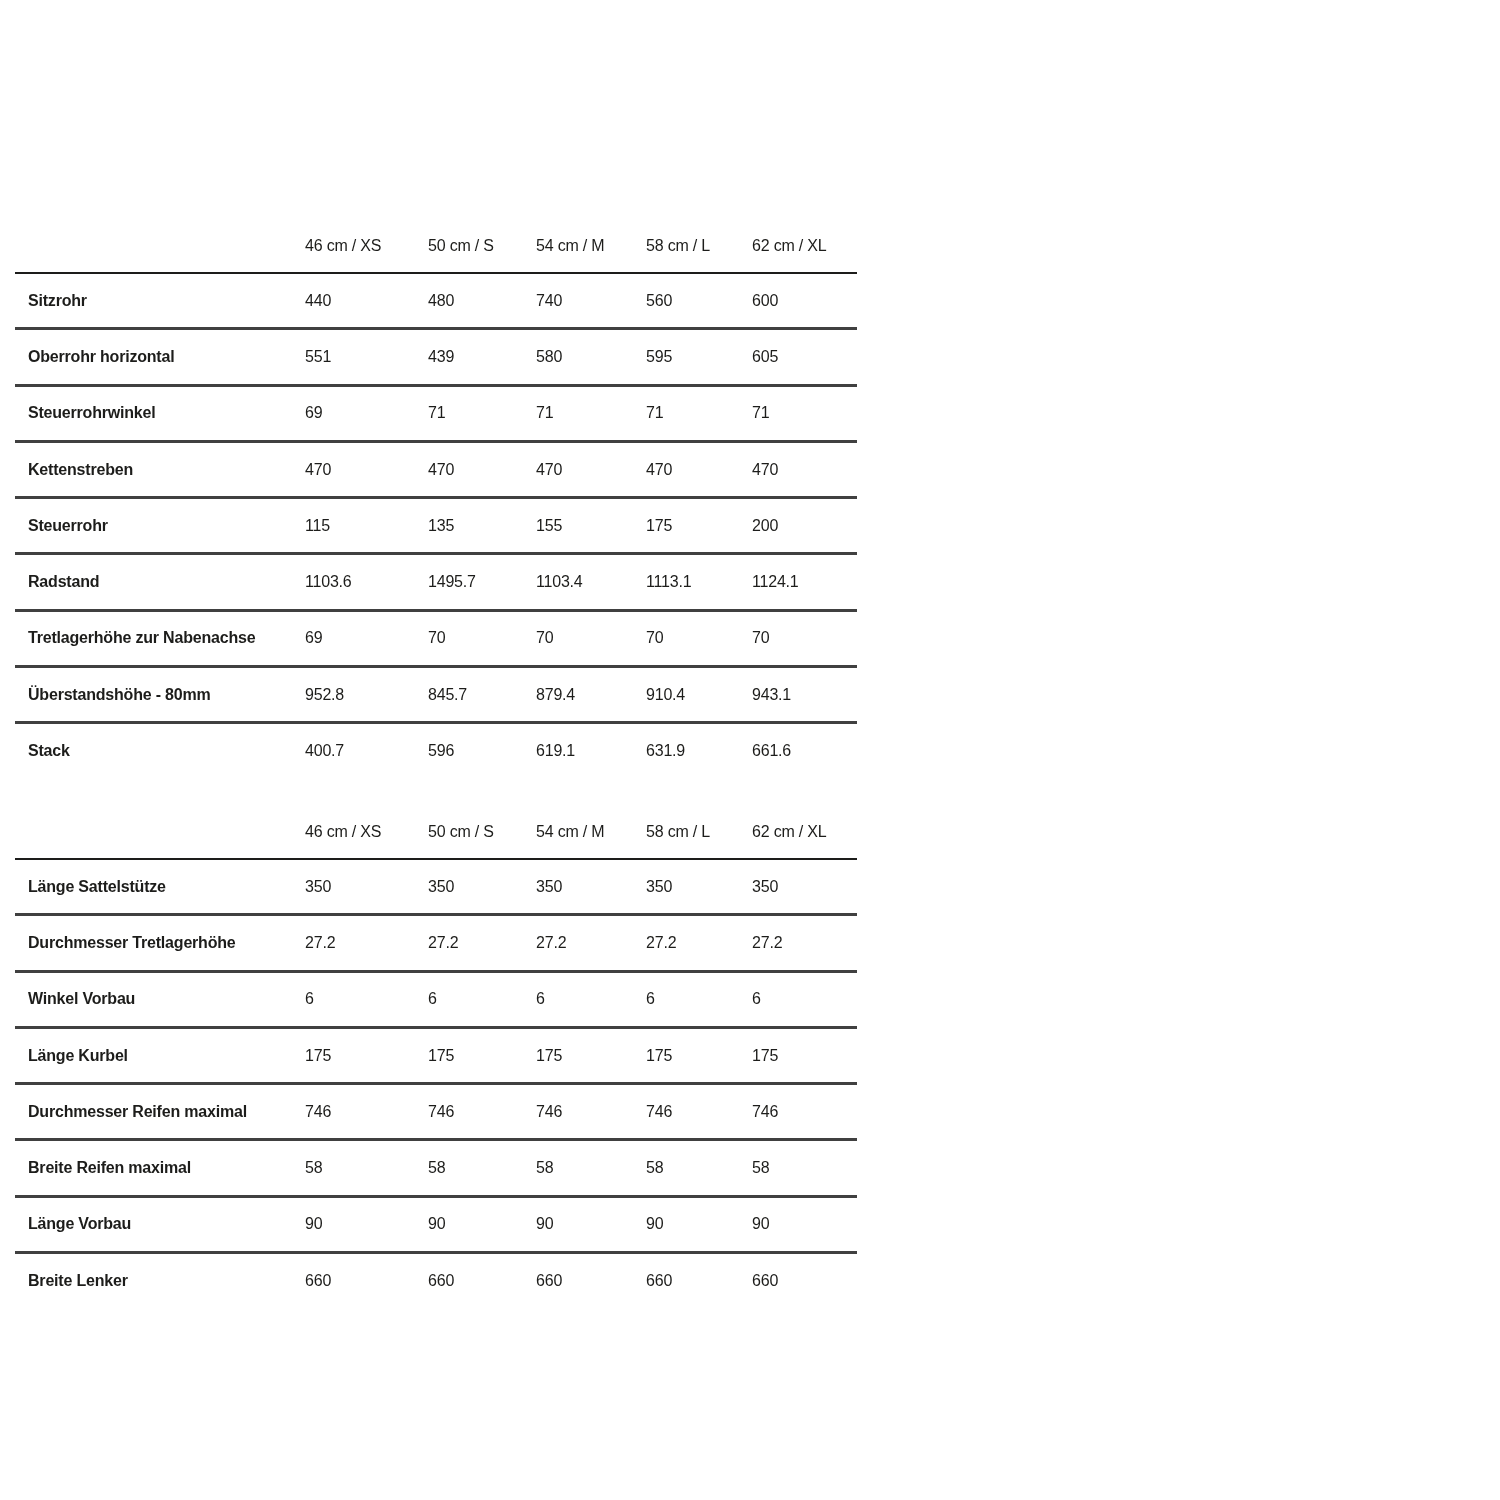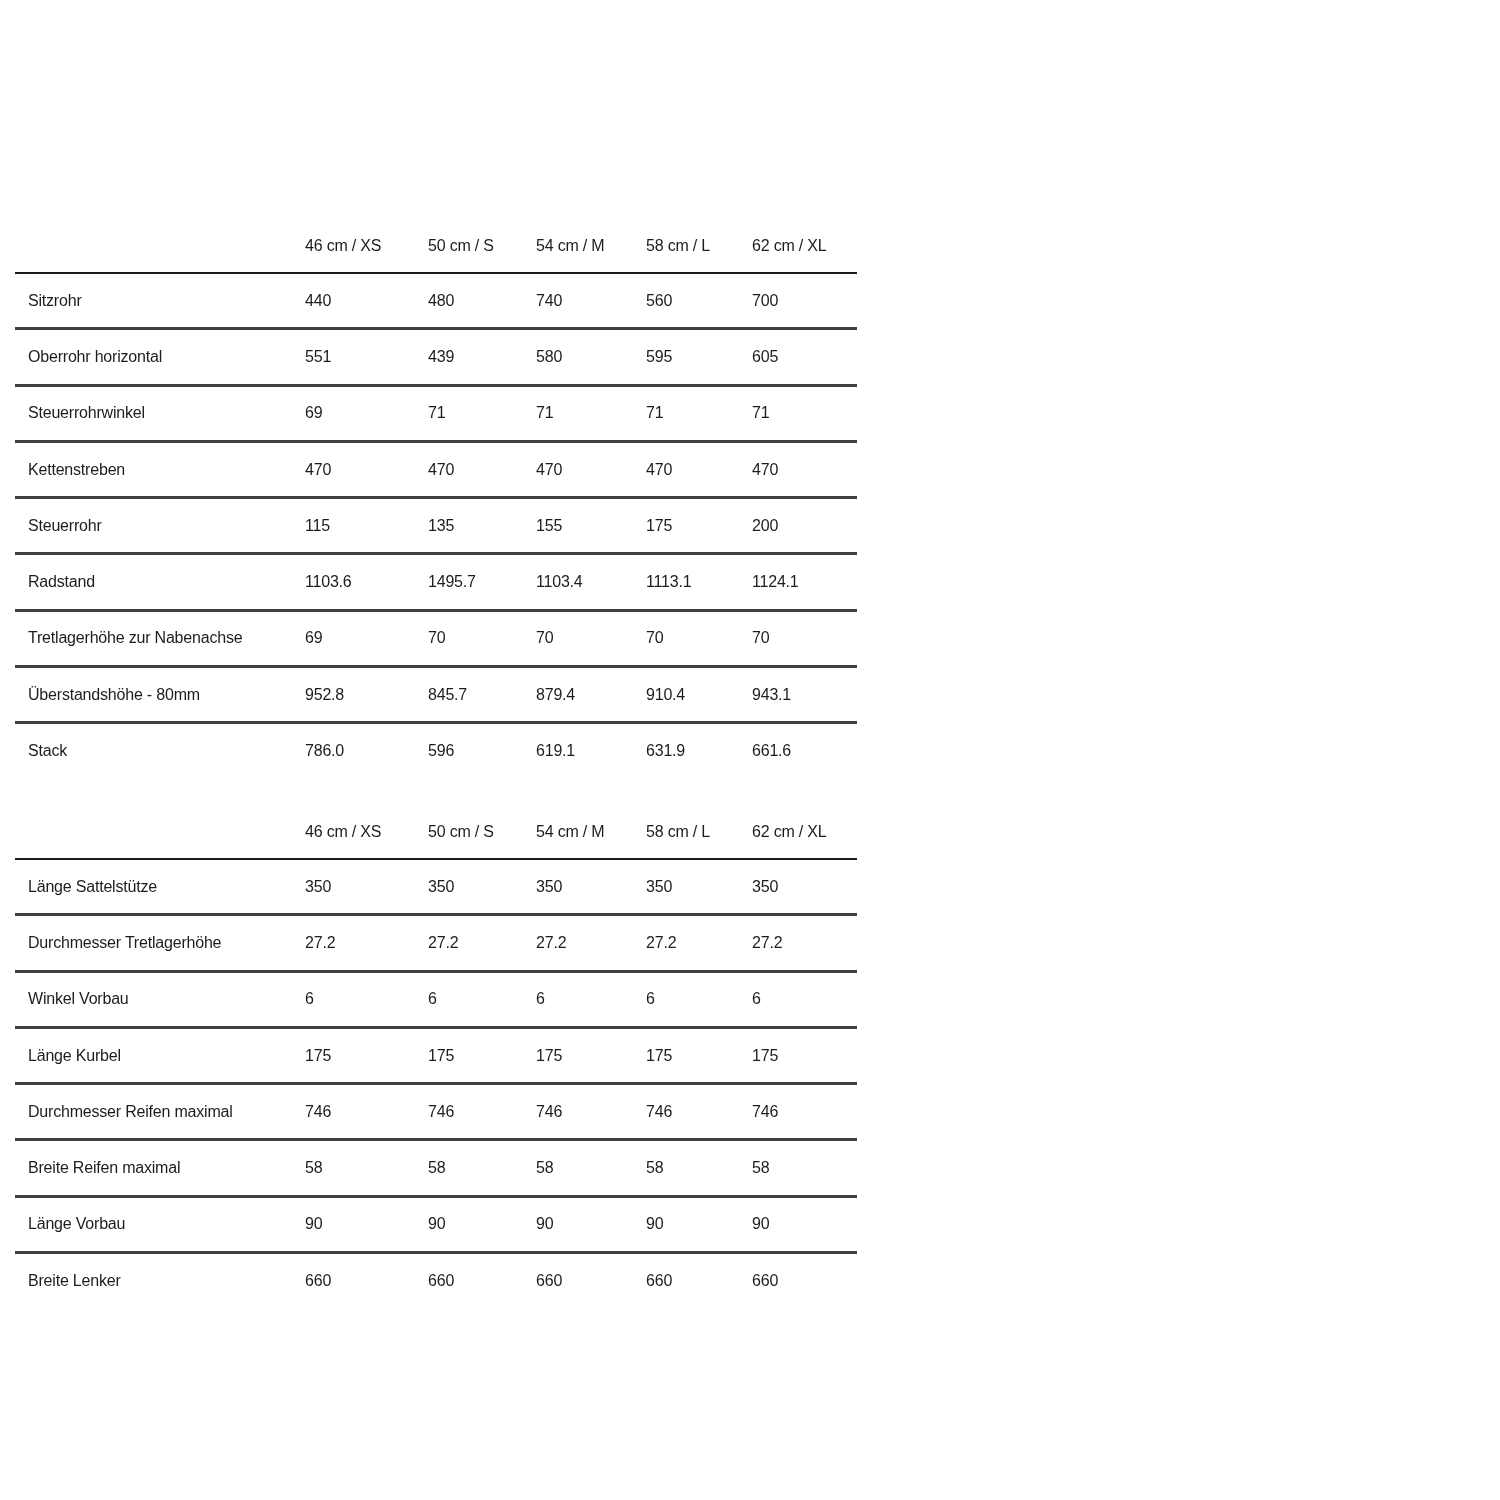"Sitzrohr" .cell.label { font-weight: 400 -> 700 }
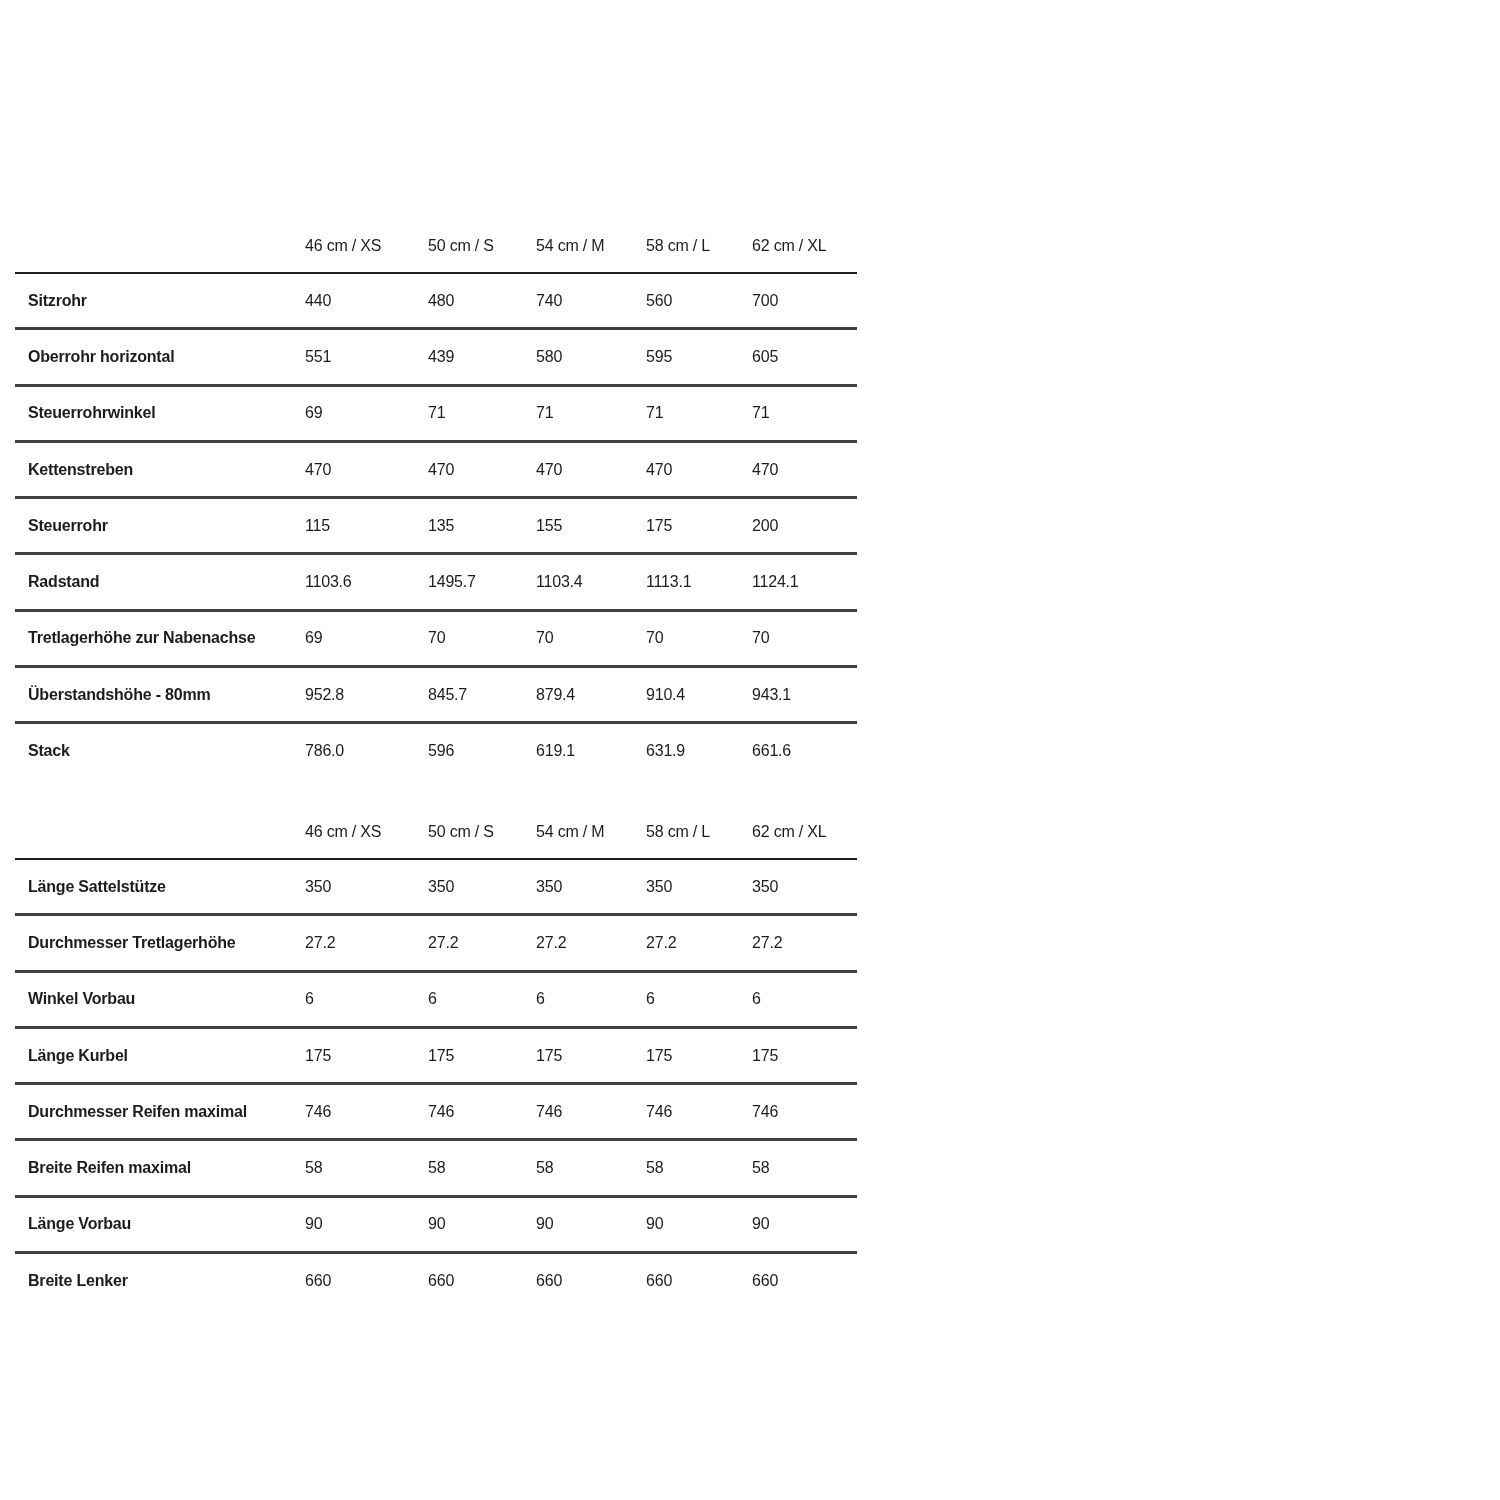"700" div.cell { text: 700 -> 600 }
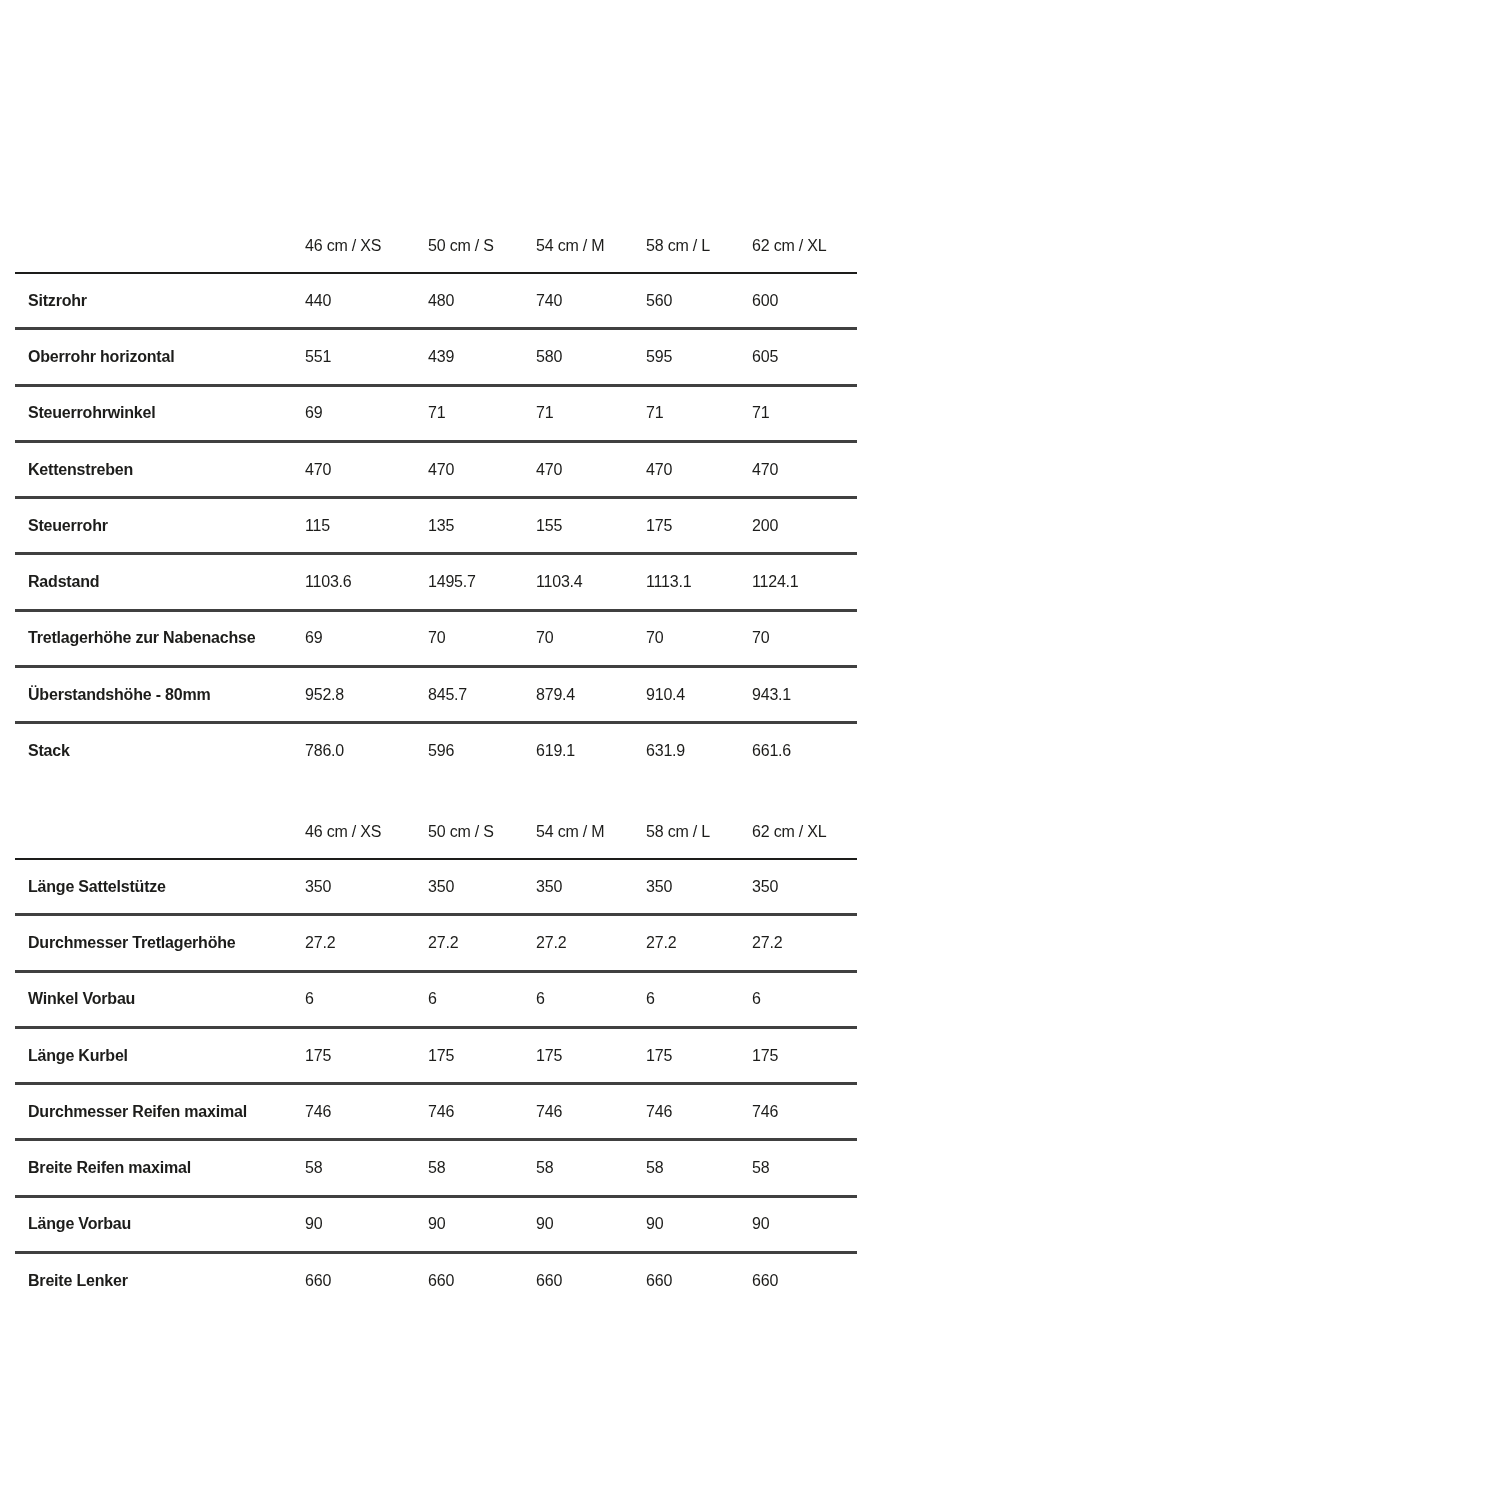"786.0" div.cell { text: 786.0 -> 400.7 }
